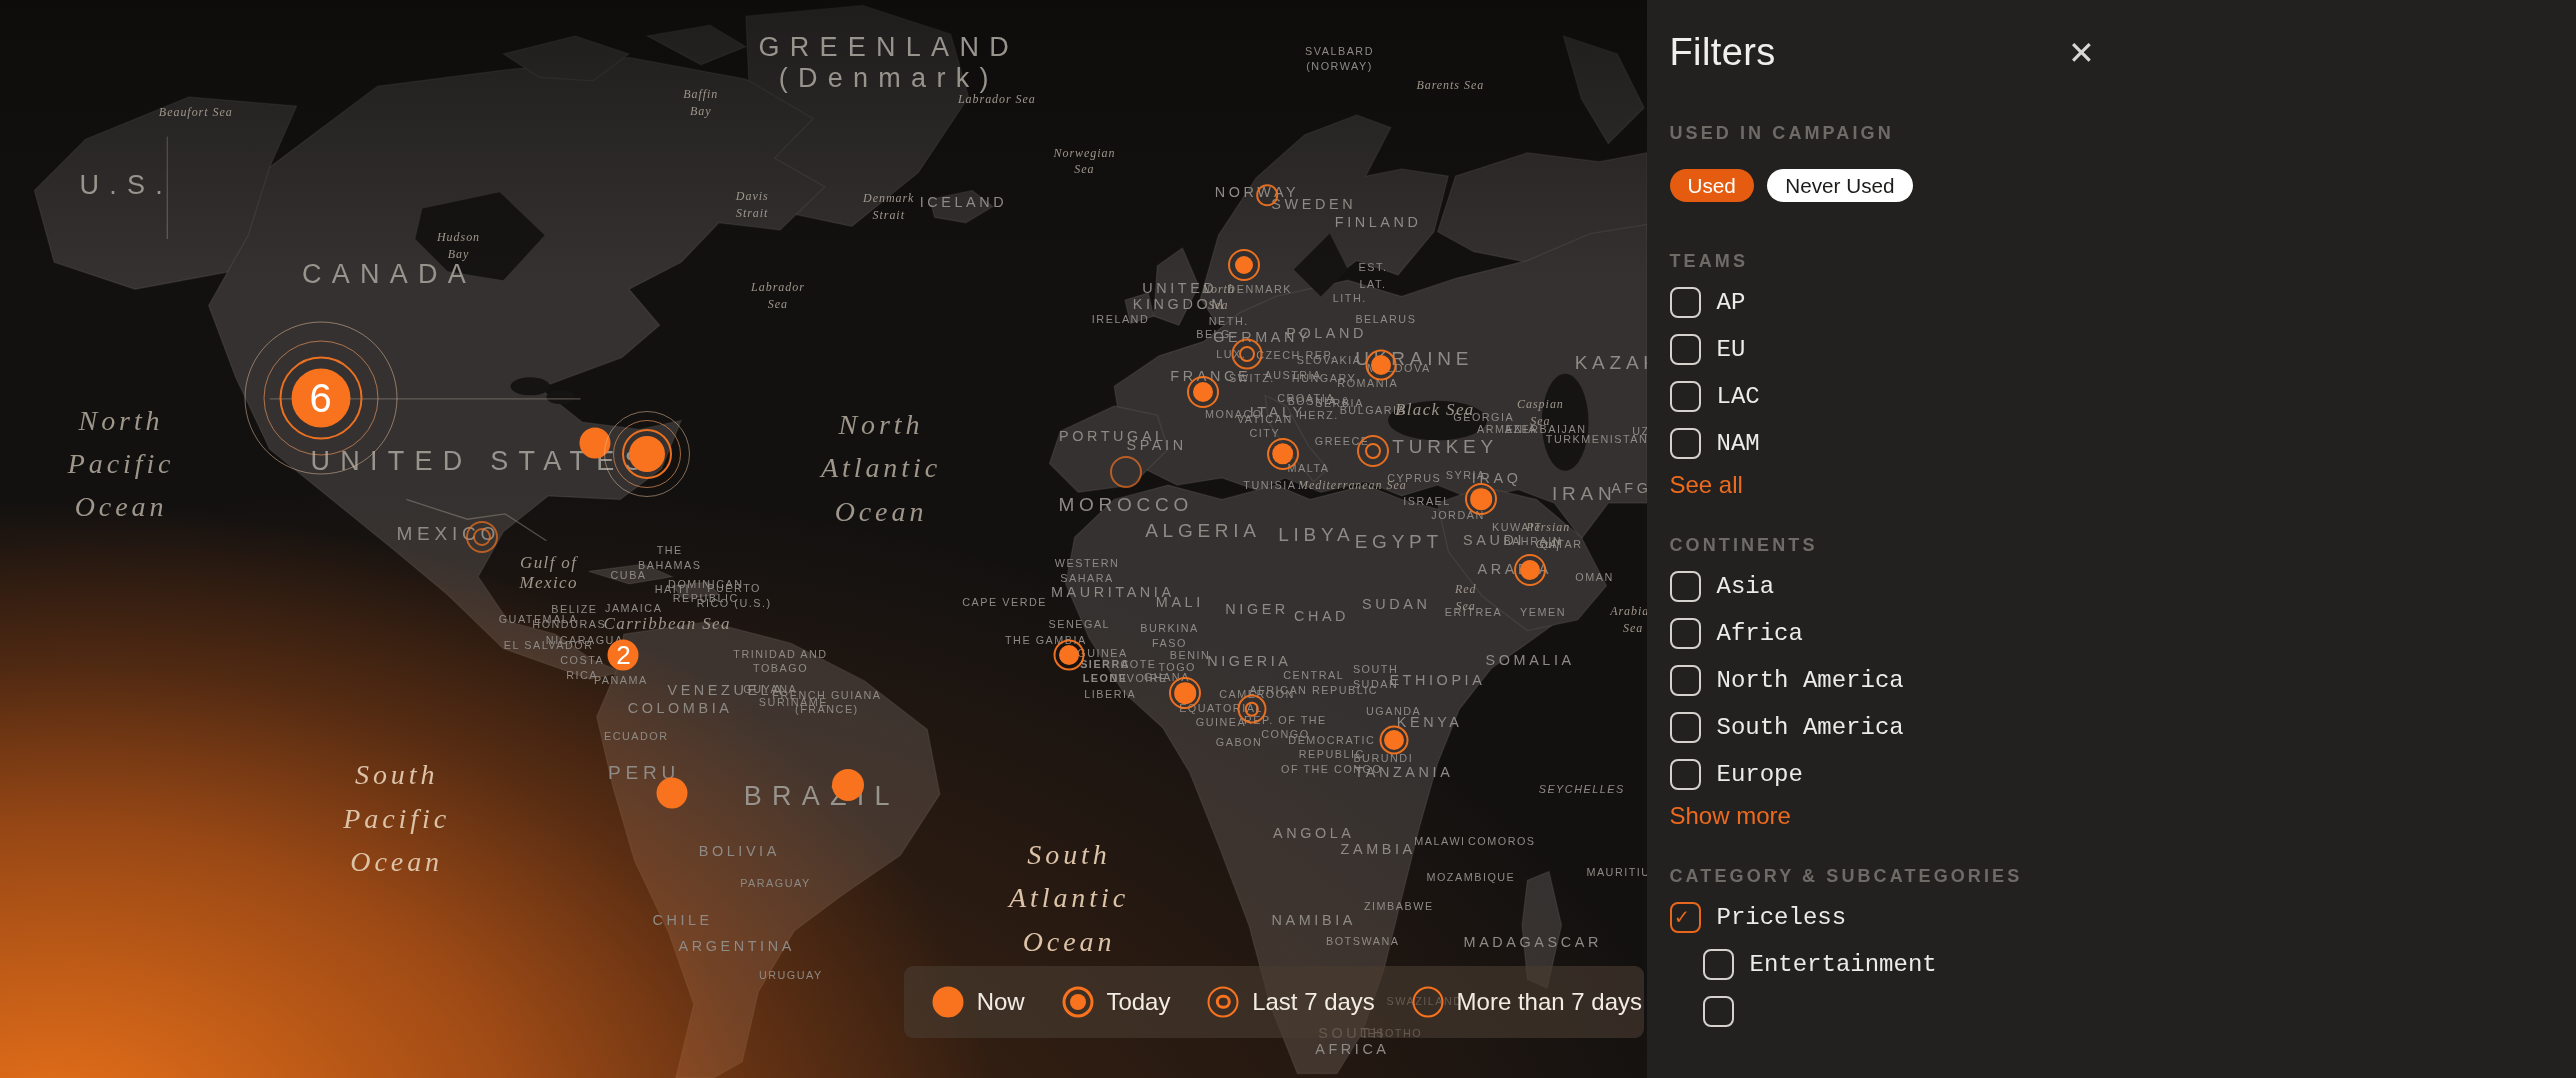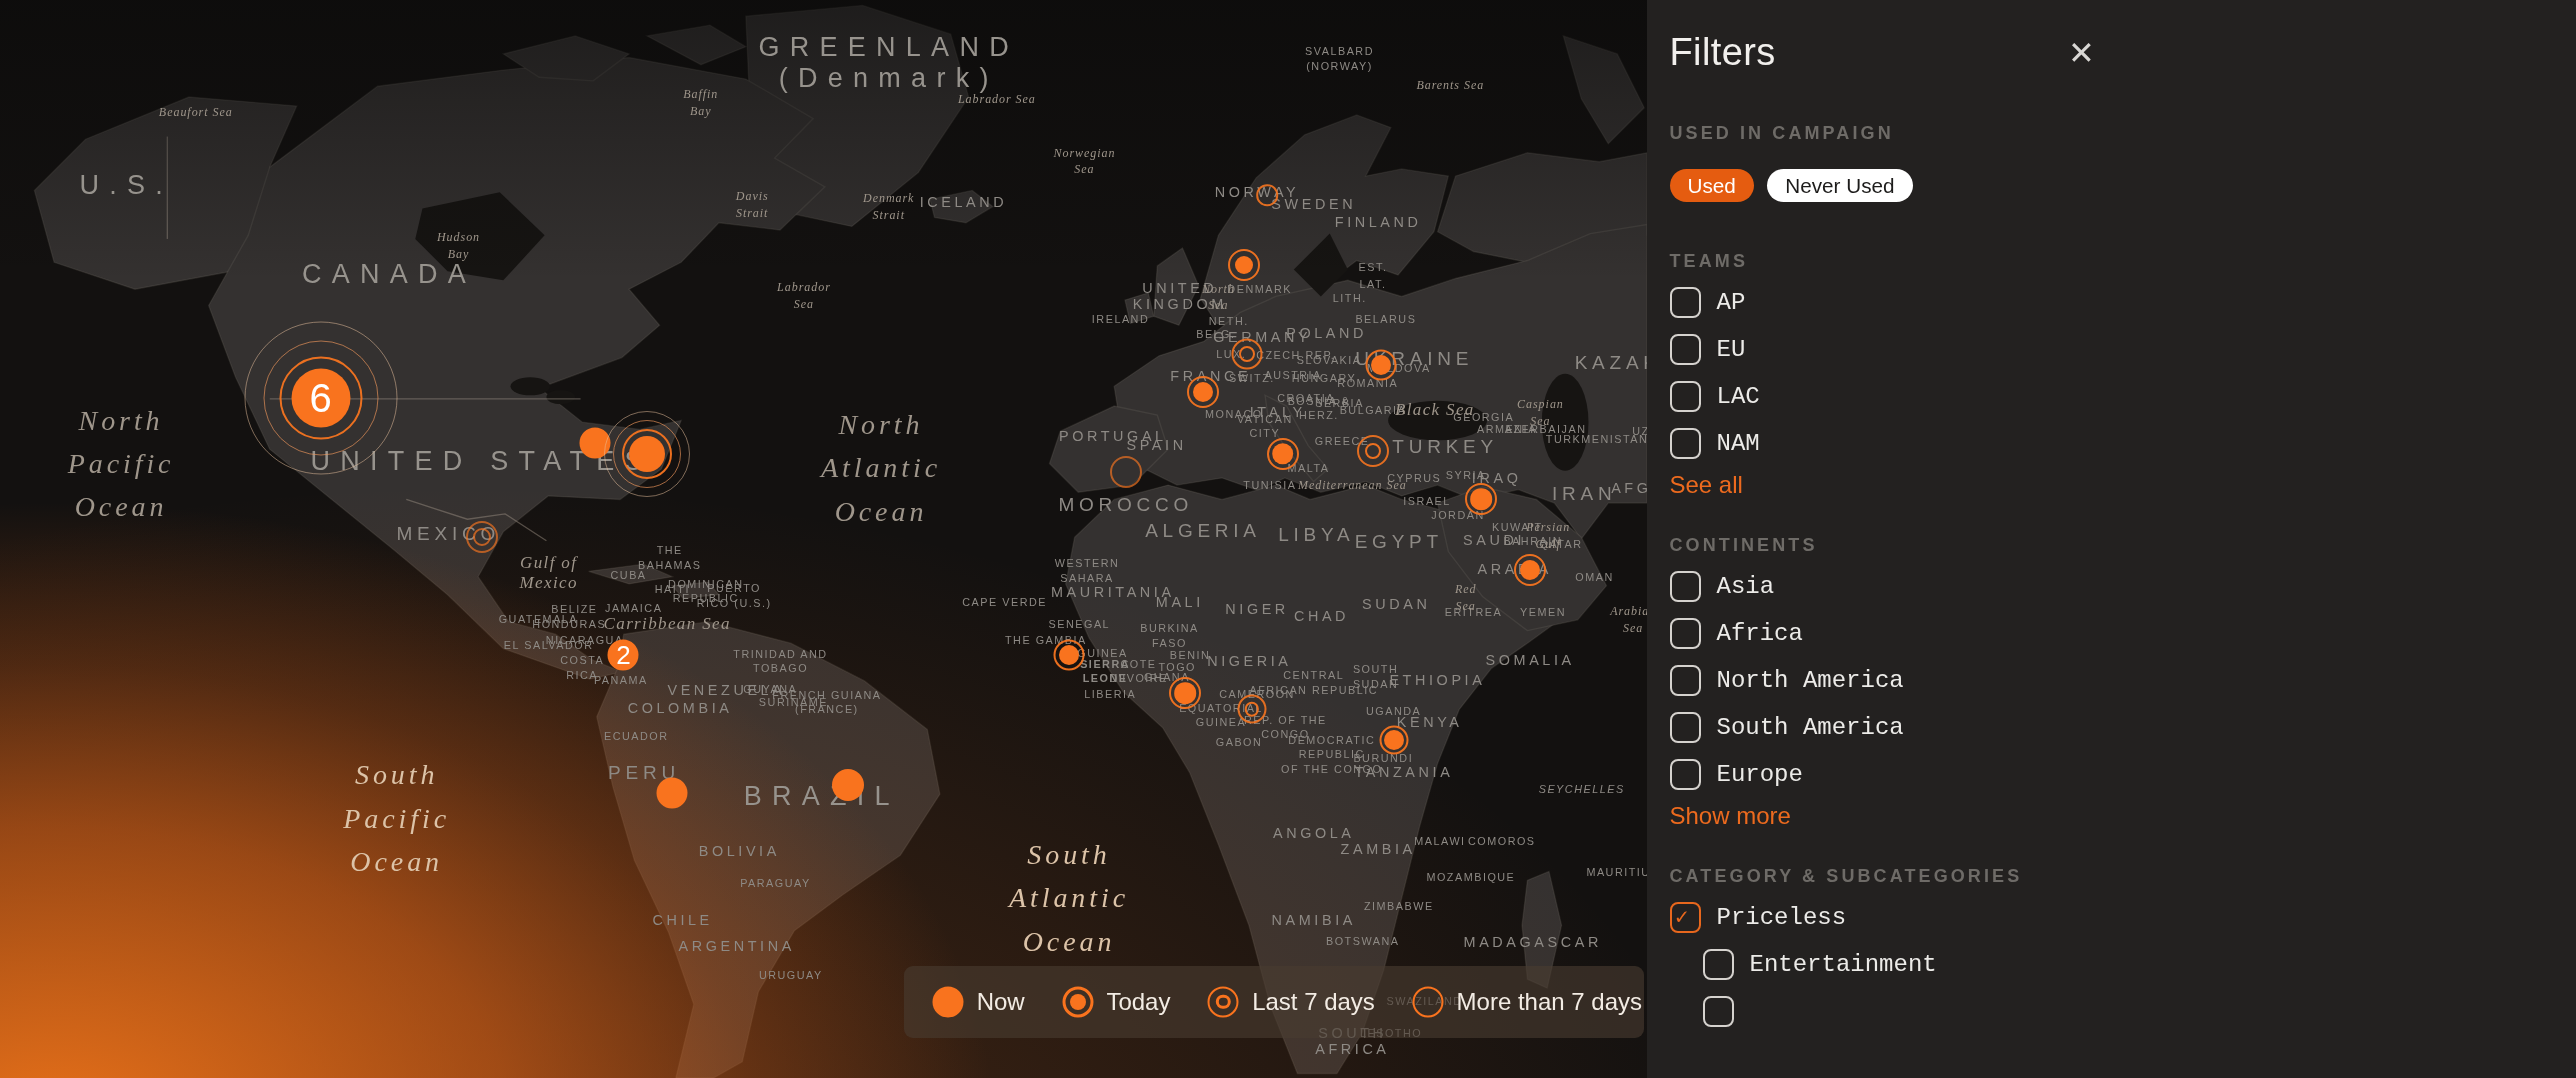"Labrador" div.map-label { margin-left: 26px -> none }
